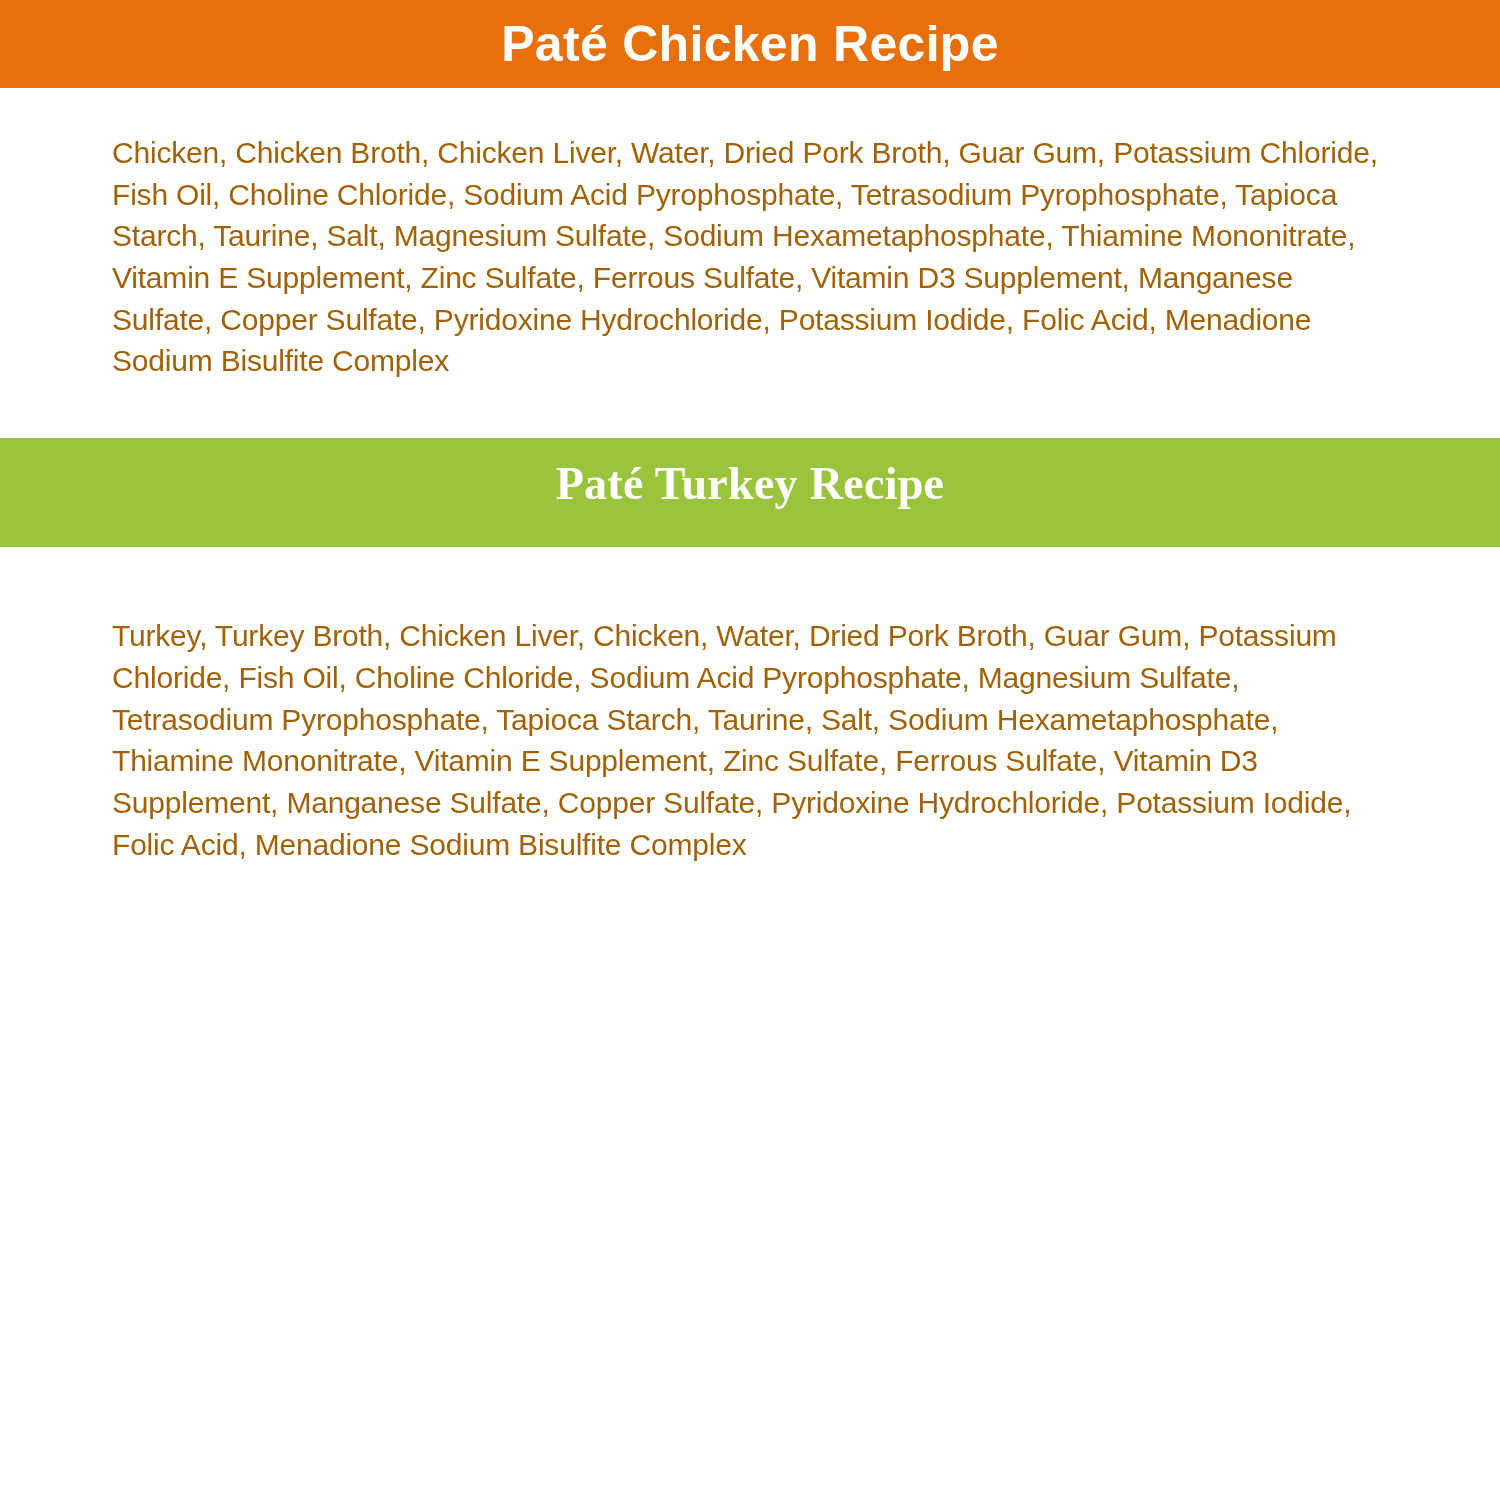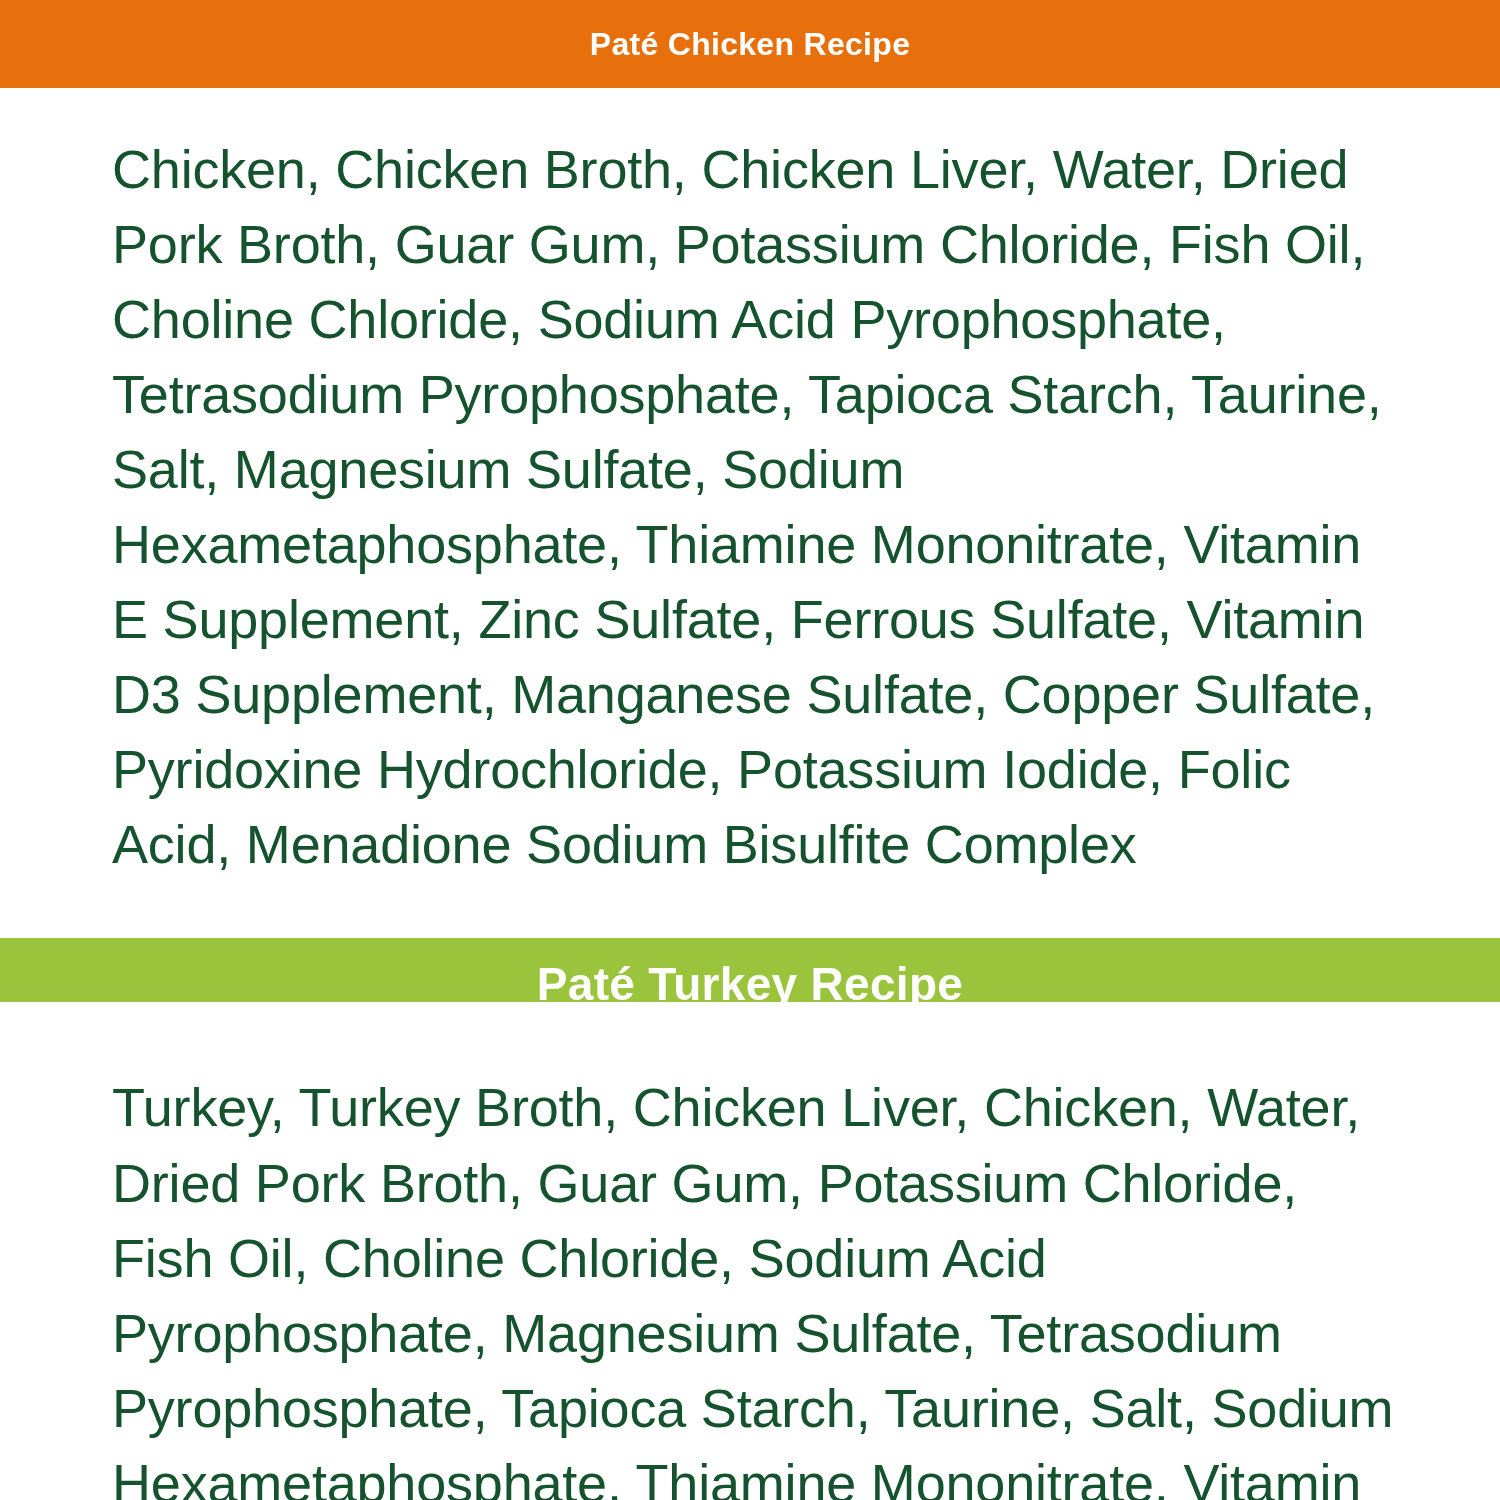"Paté Chicken Recipe" .header-chicken { font-size: 32px -> 50px }
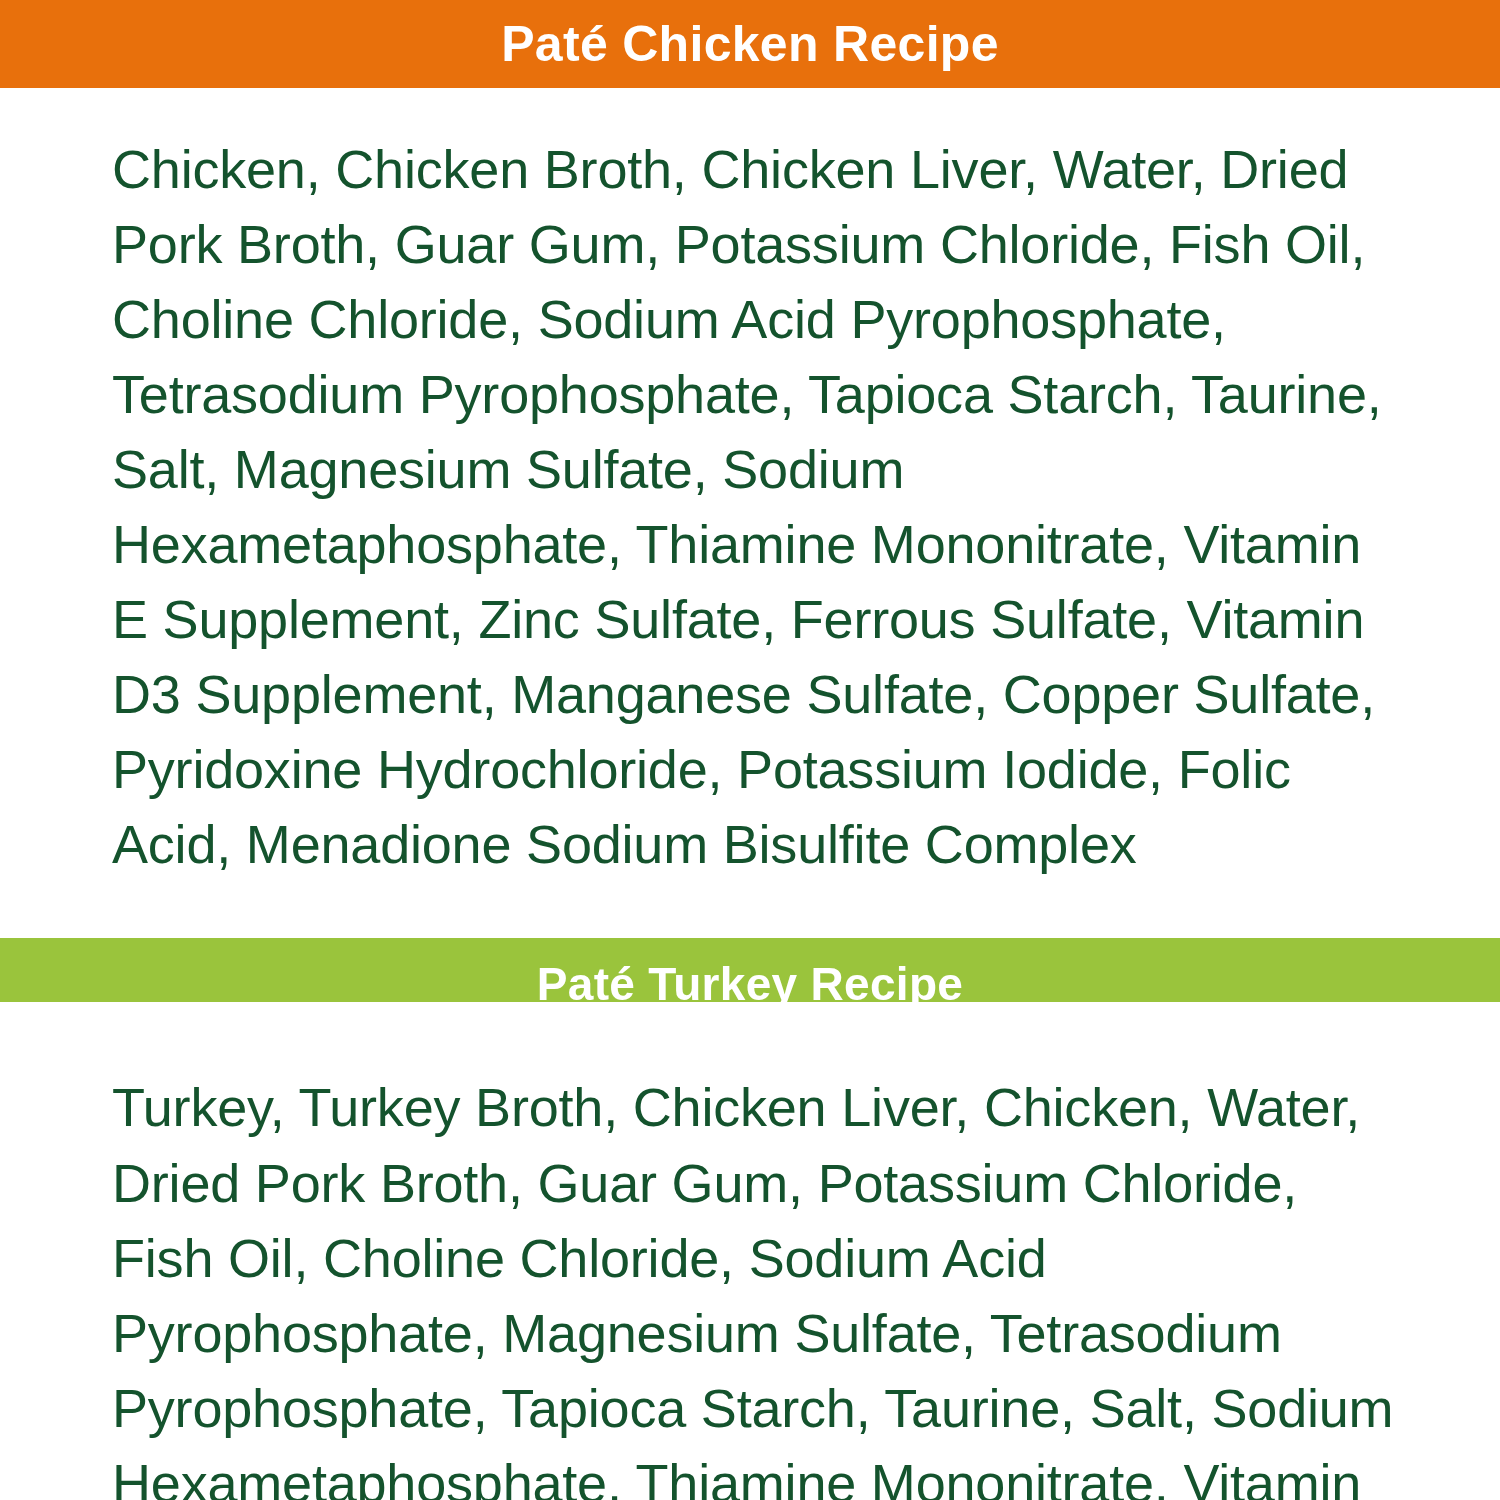"Chicken, Chicken Broth, Chicken Liver," .ingredients { color: #14532d -> #a16207; font-size: 54px -> 30px }
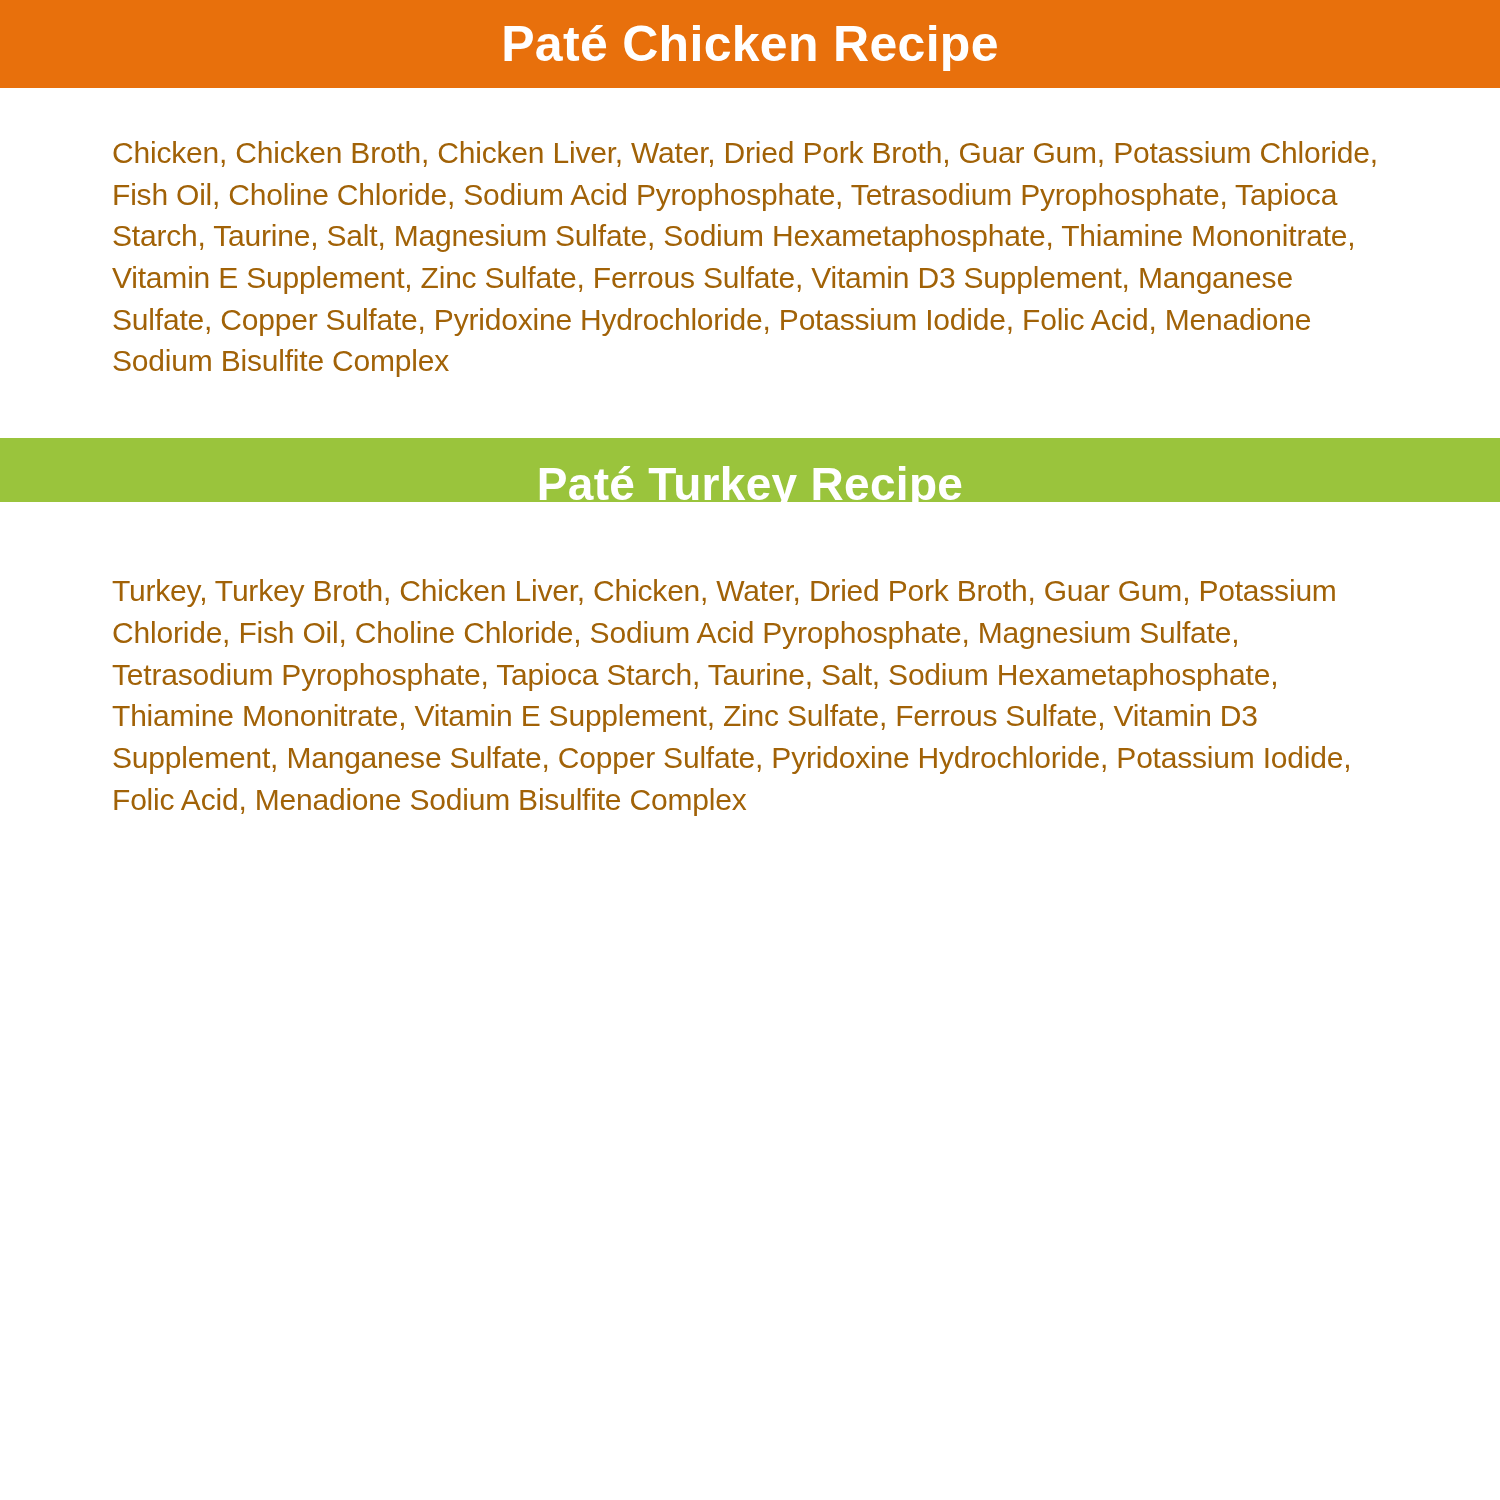"Paté Turkey Recipe" .header-turkey { font-family: none -> Liberation Serif, serif; height: 64px -> 109px }
